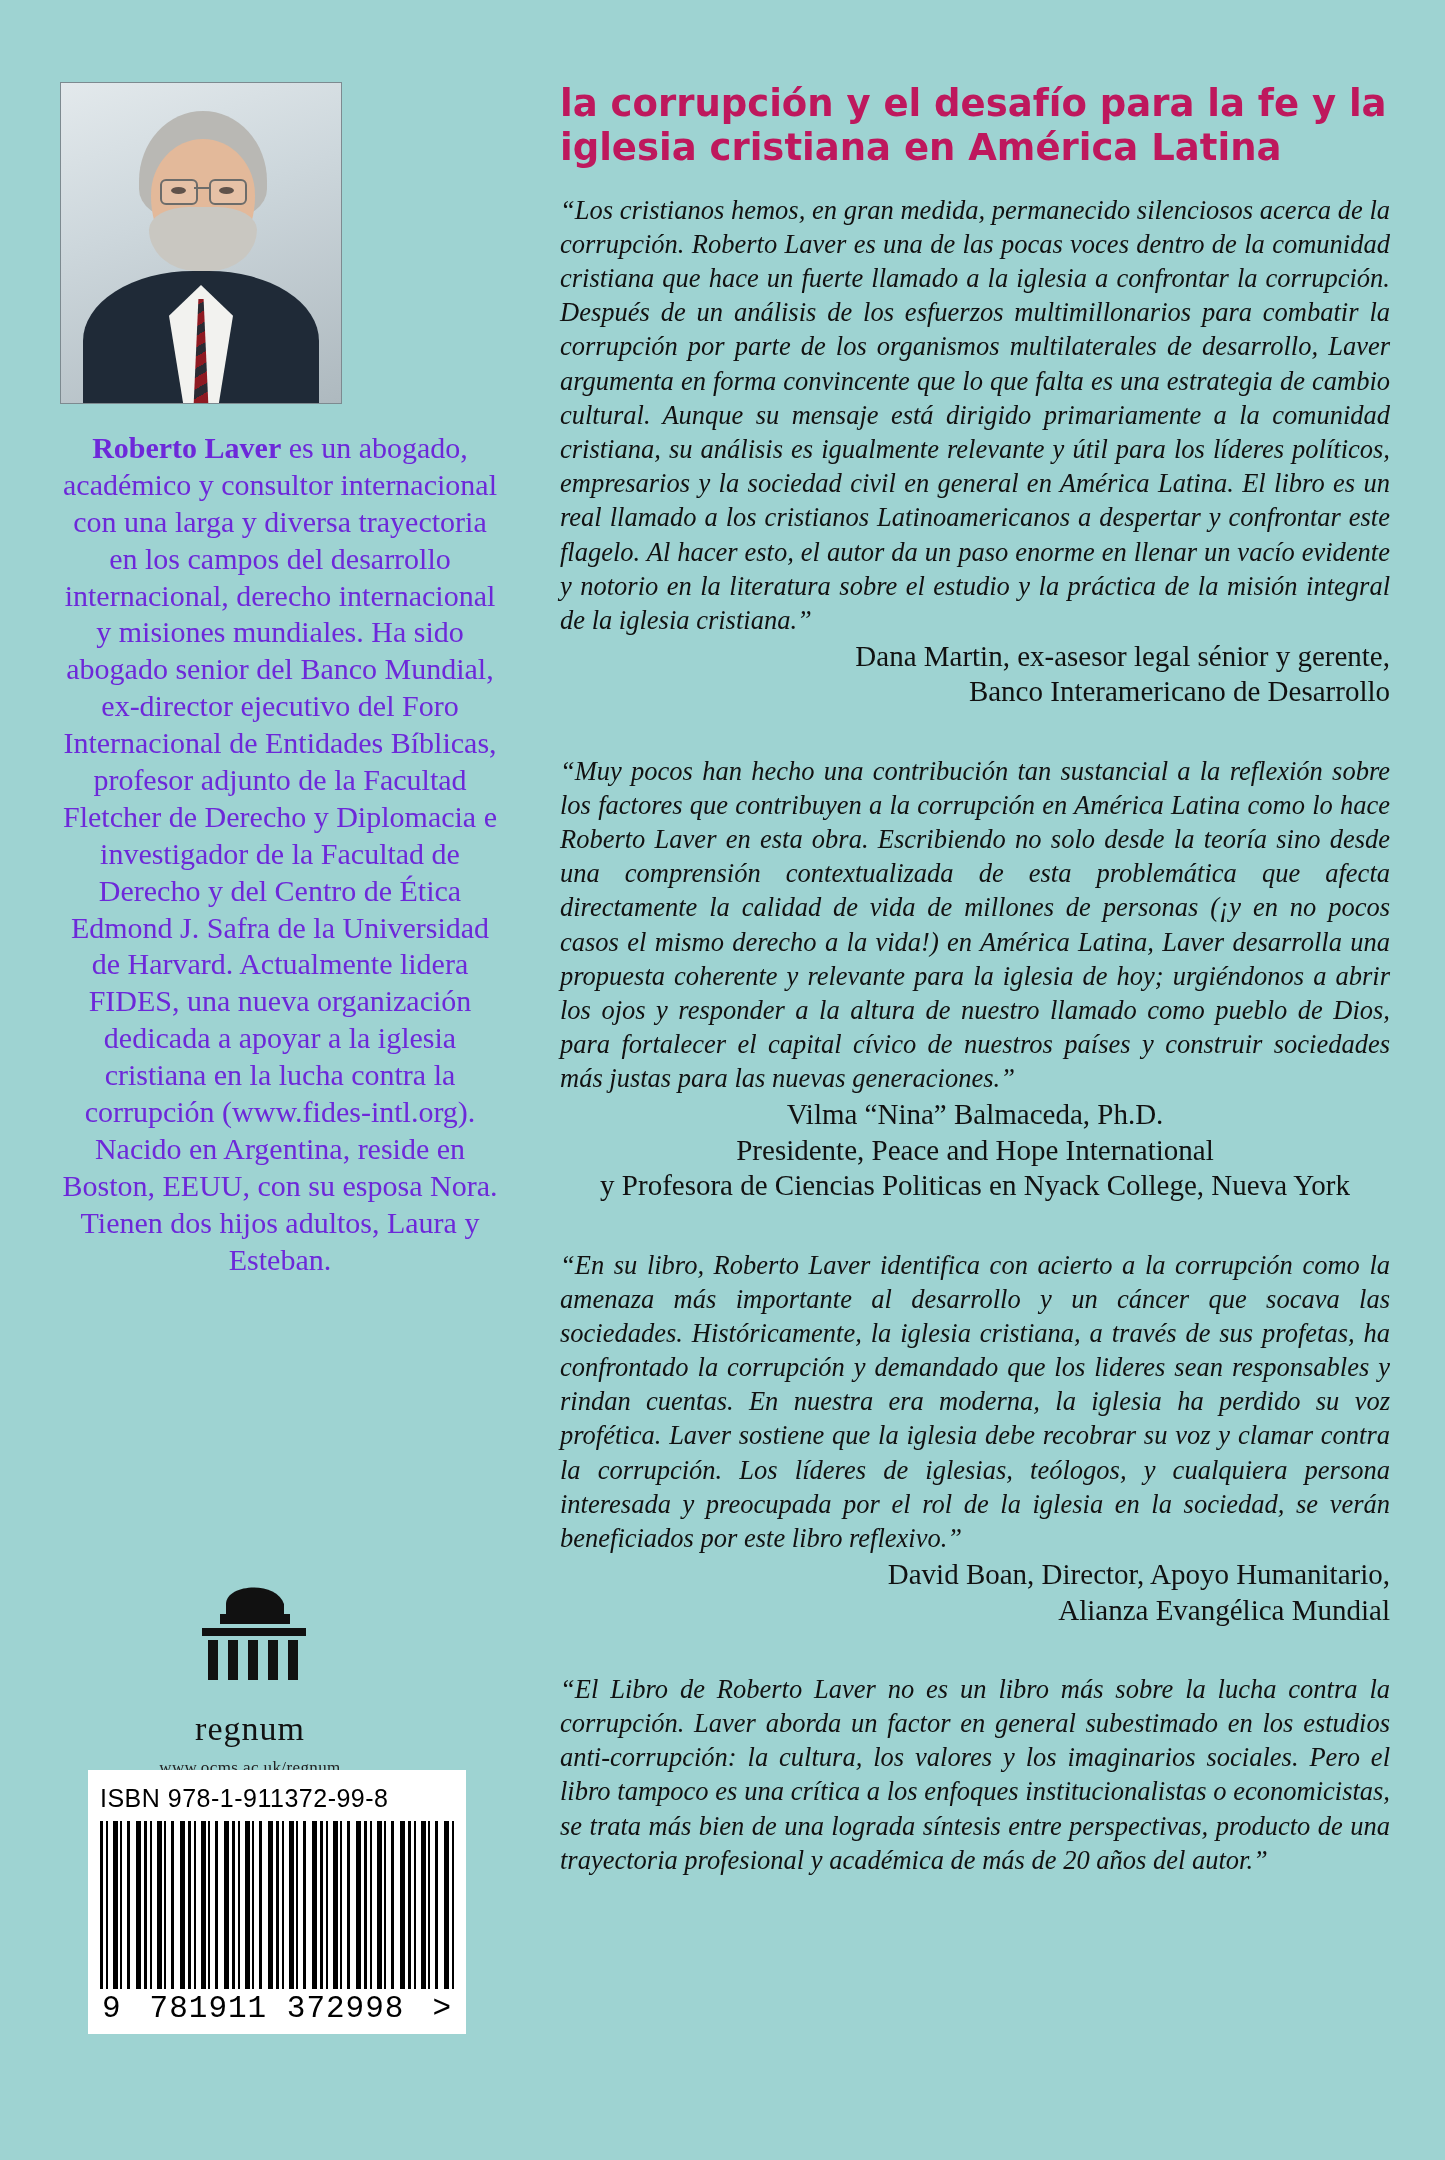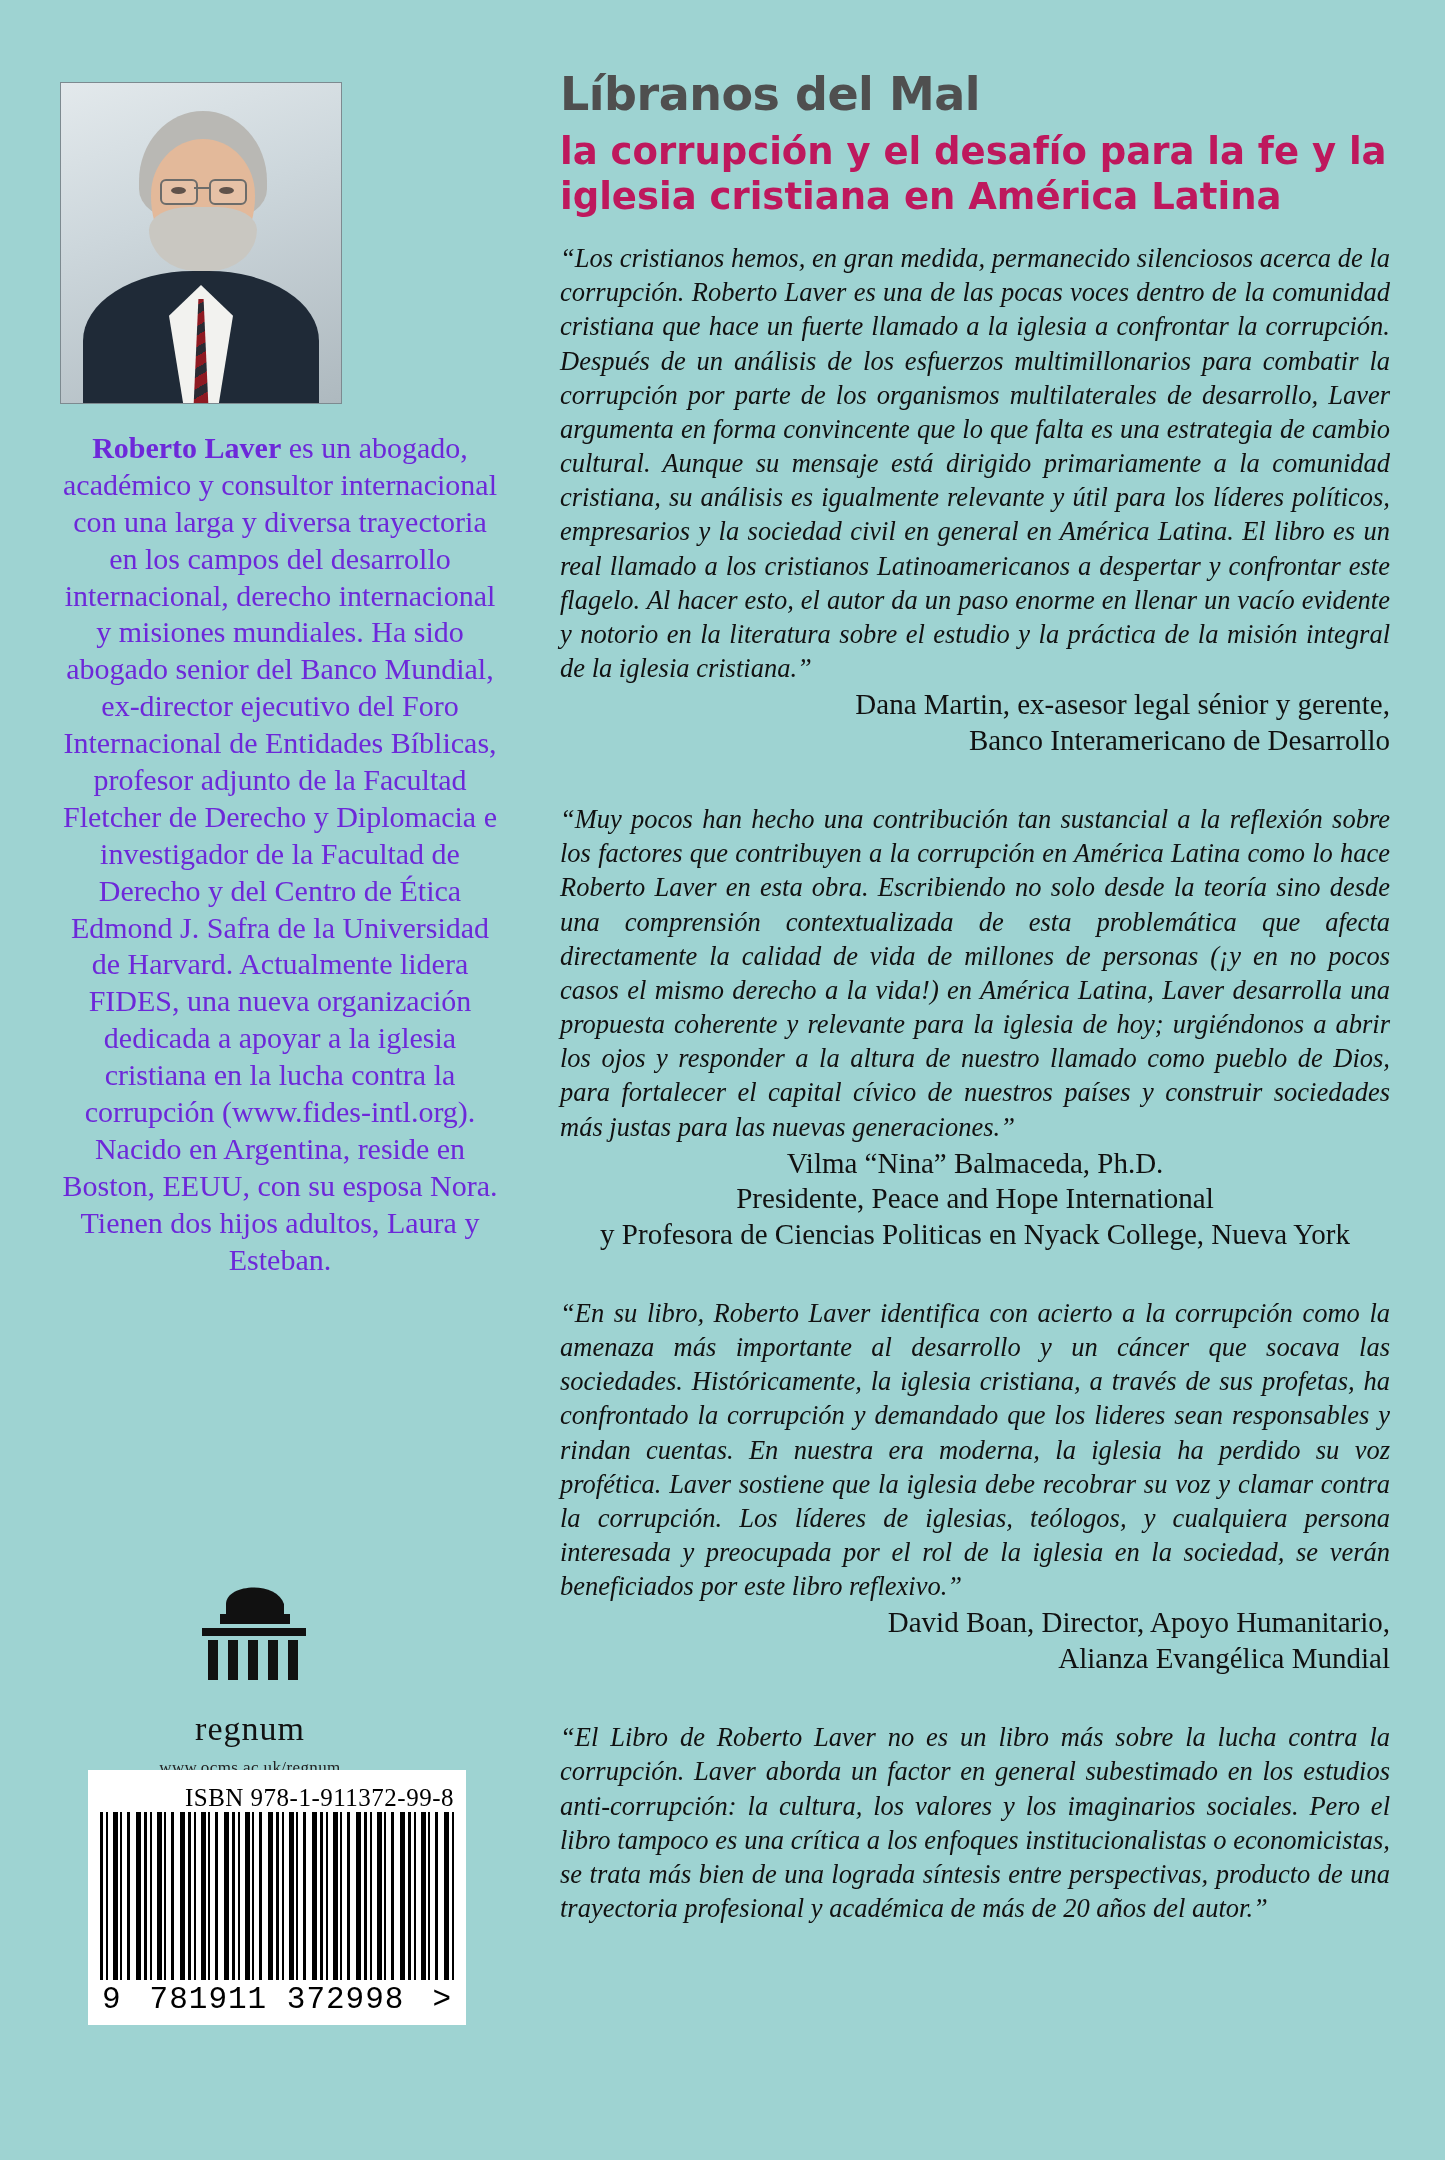"Líbranos del Mal" div.title { html: <div>Líbranos del Mal</div> -> none }
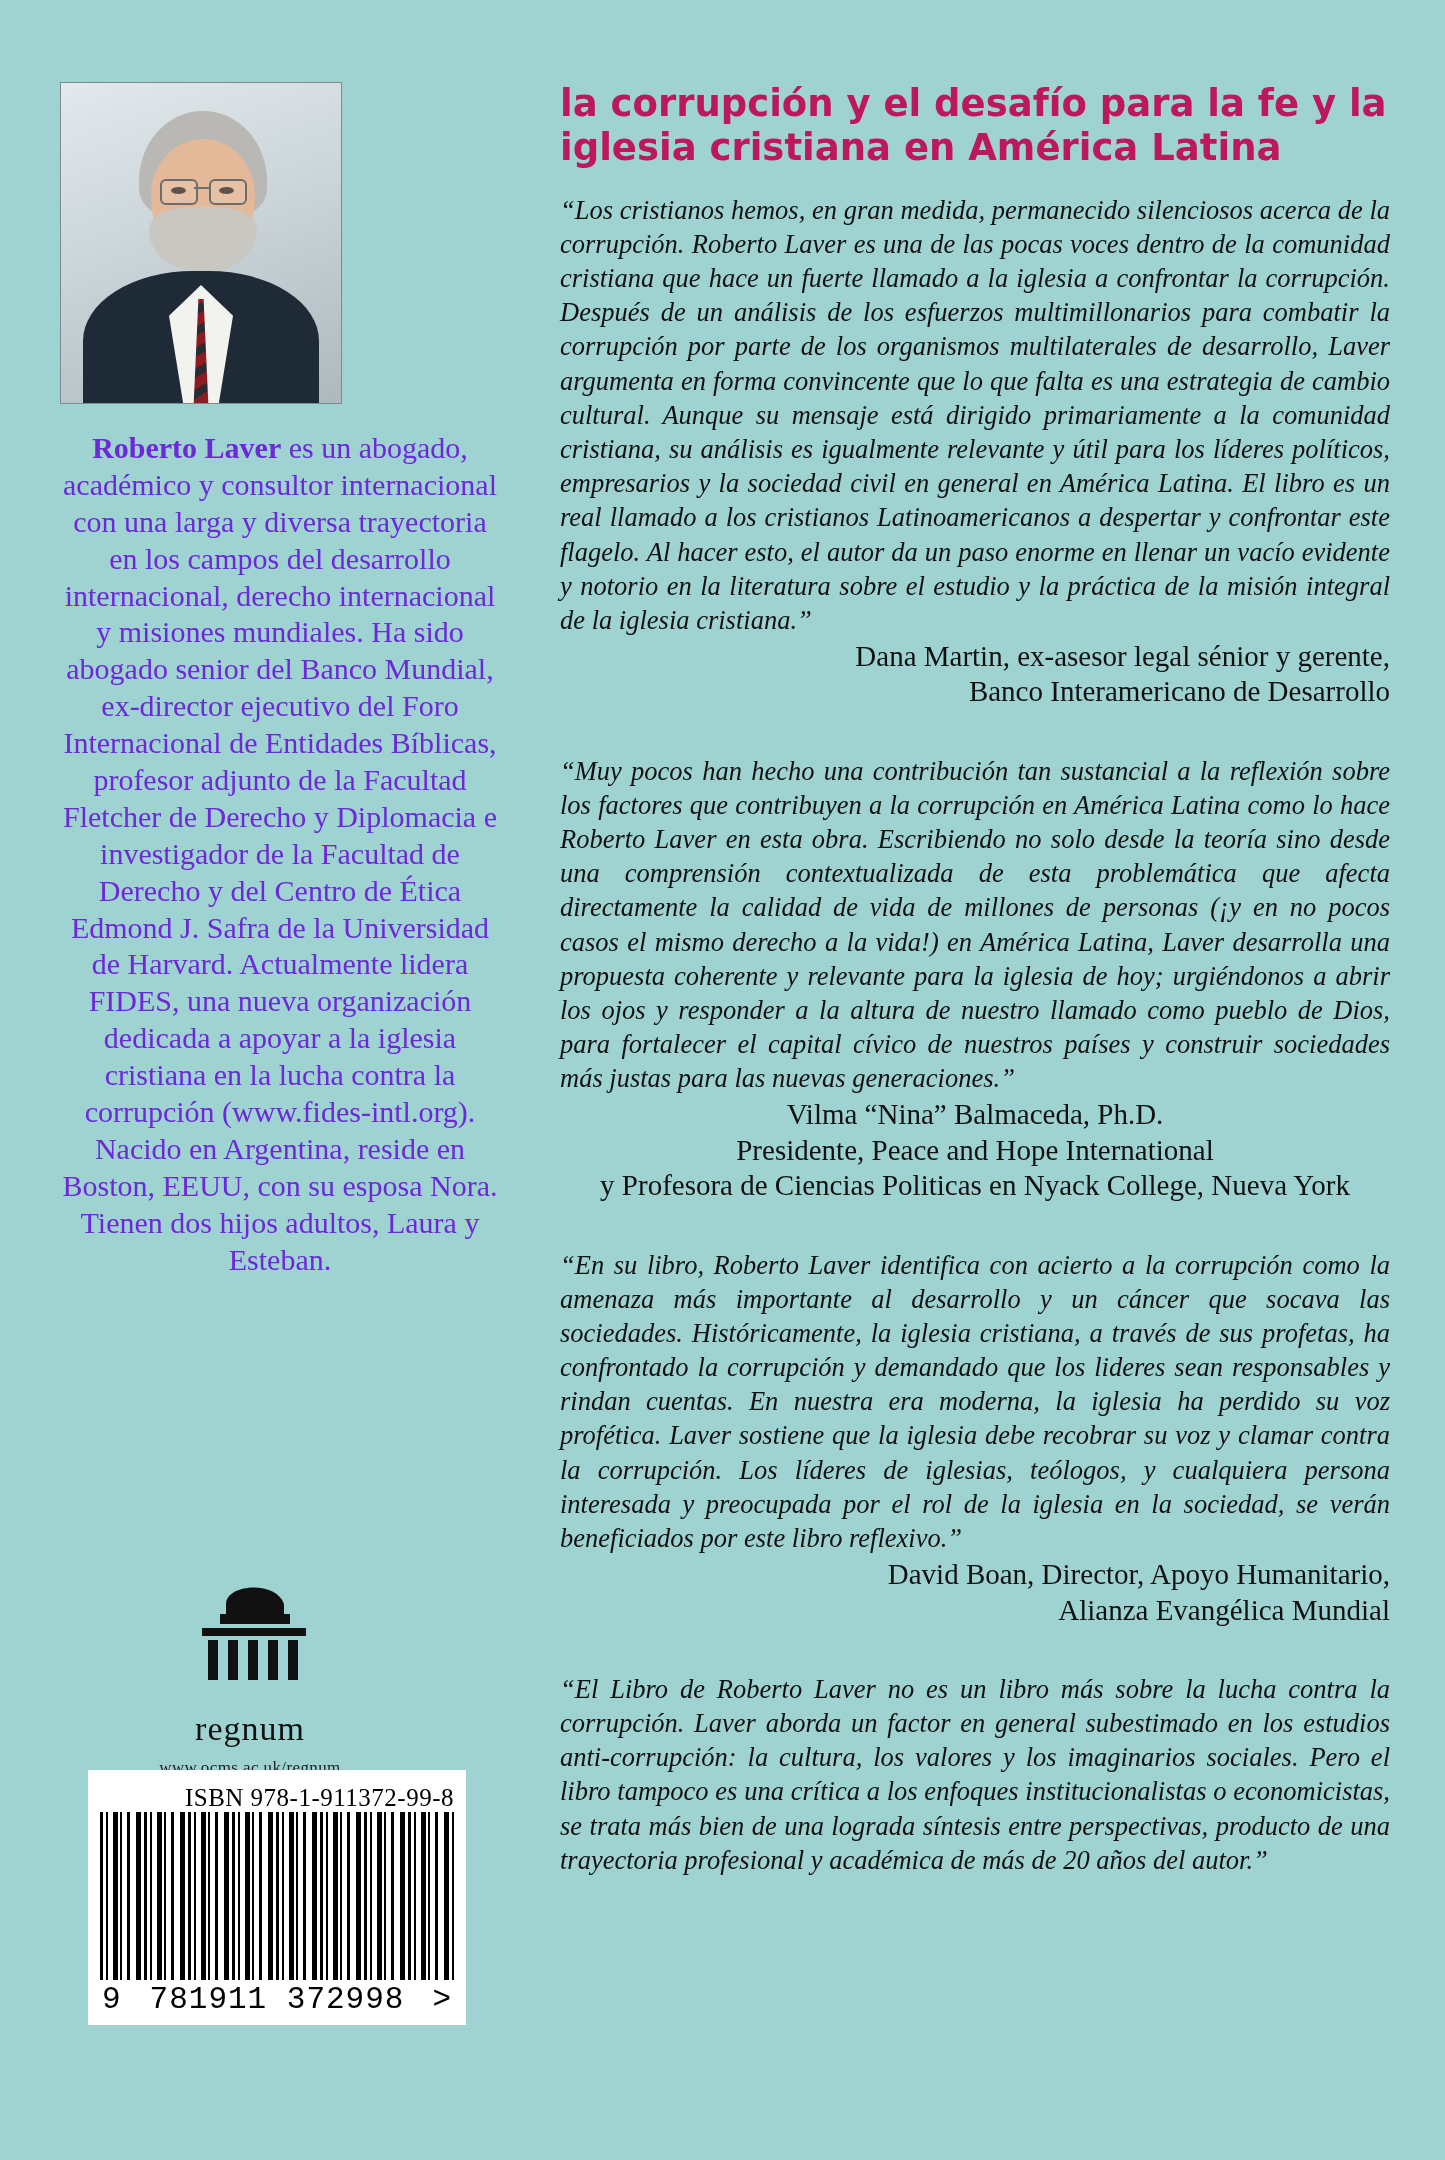"ISBN 978-1-911372-99-8" .isbn-text { font-family: Liberation Serif, serif -> Liberation Sans, sans-serif; margin: 4px 0 0 0 -> 4px 0 8px 0; text-align: right -> left }
